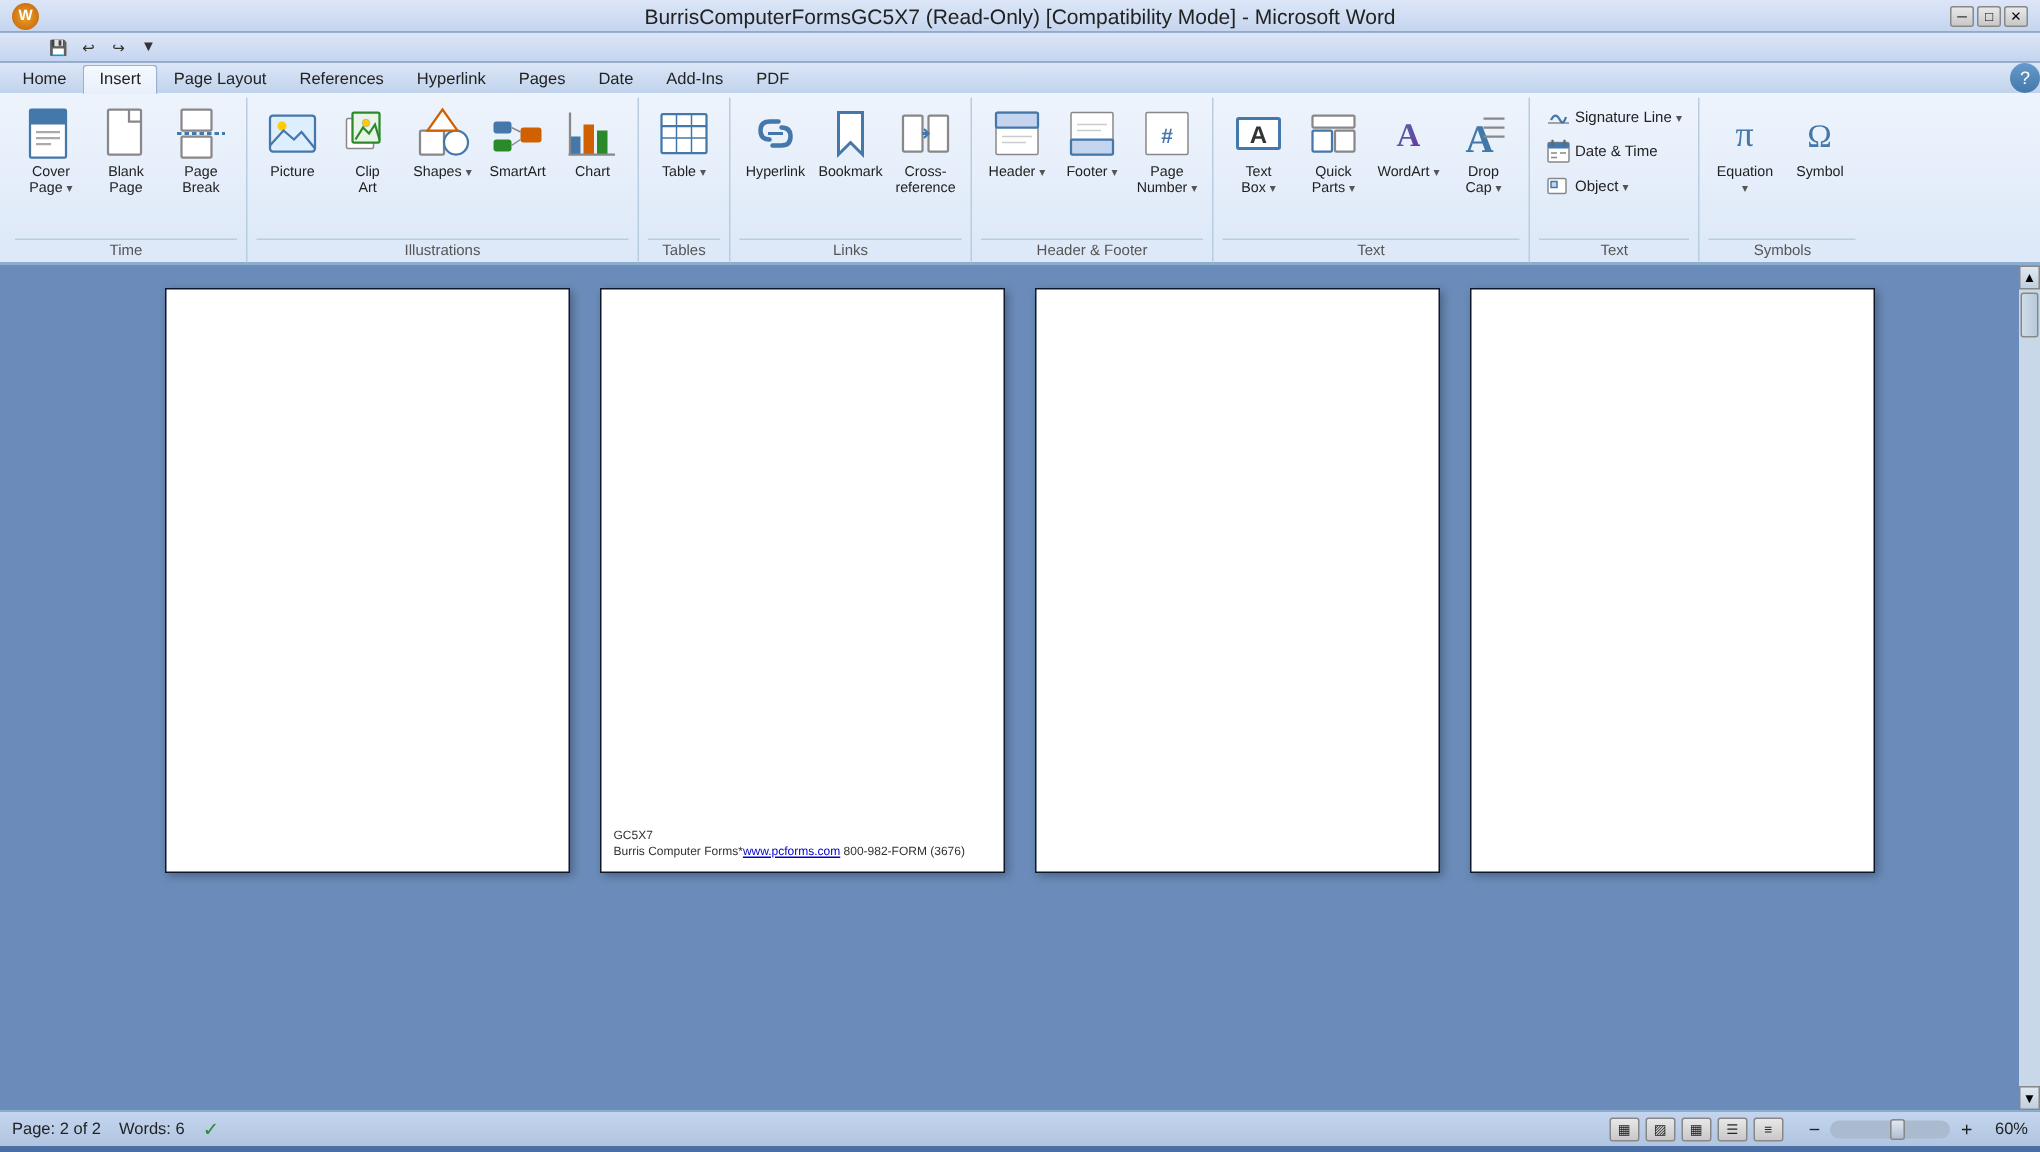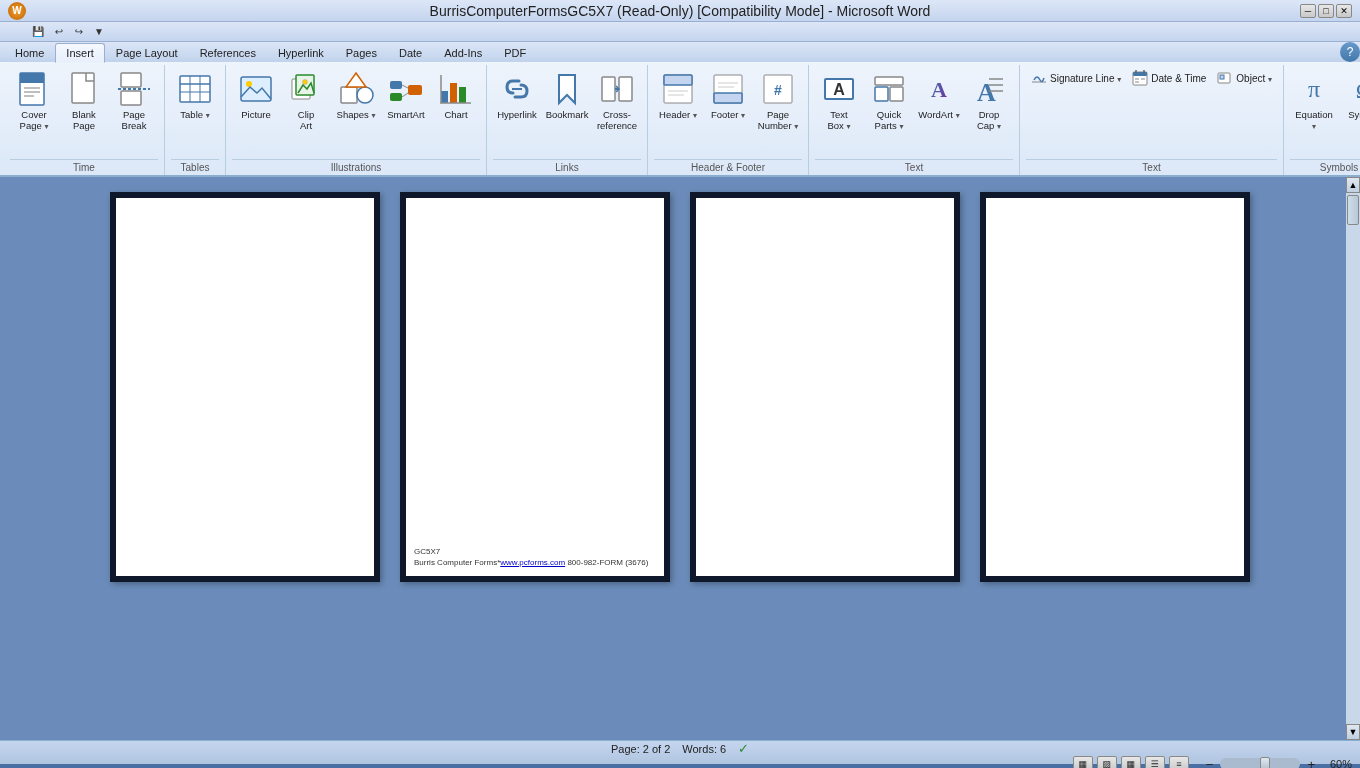"Signature Line ▾" .ribbon-small-group { flex-direction: row -> column }
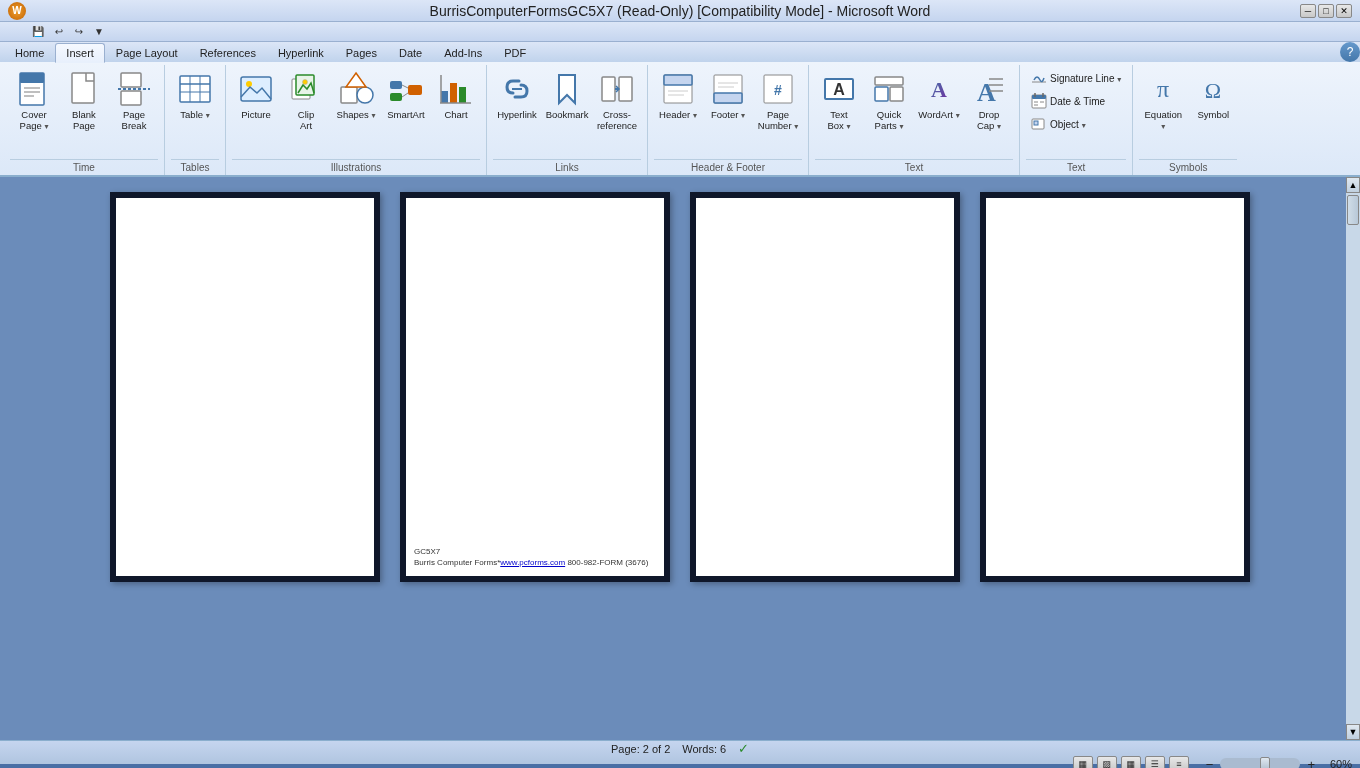"Table ▾" div.ribbon-group { order: before "Picture" -> after "Picture" }
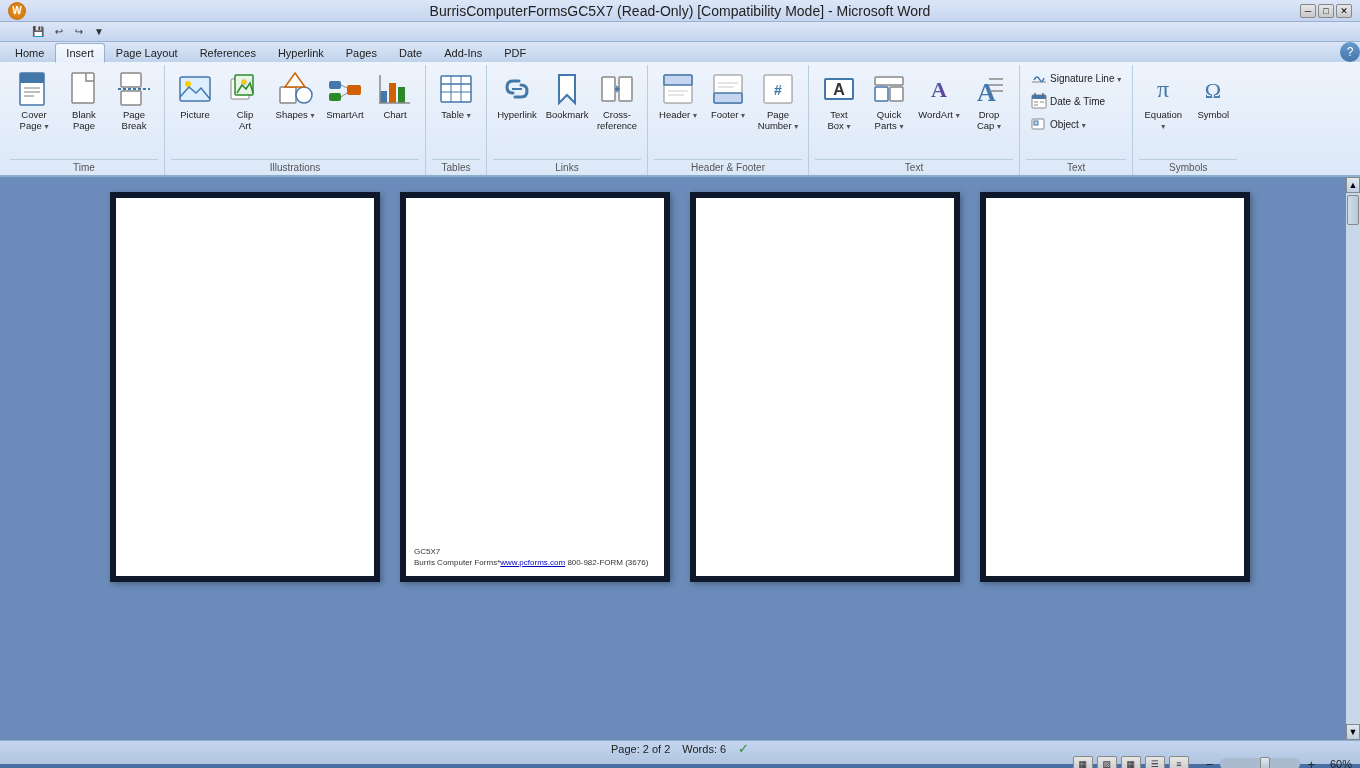"GC5X7" .doc-page { border: 6px solid #0f172a -> 1px solid #0f172a }
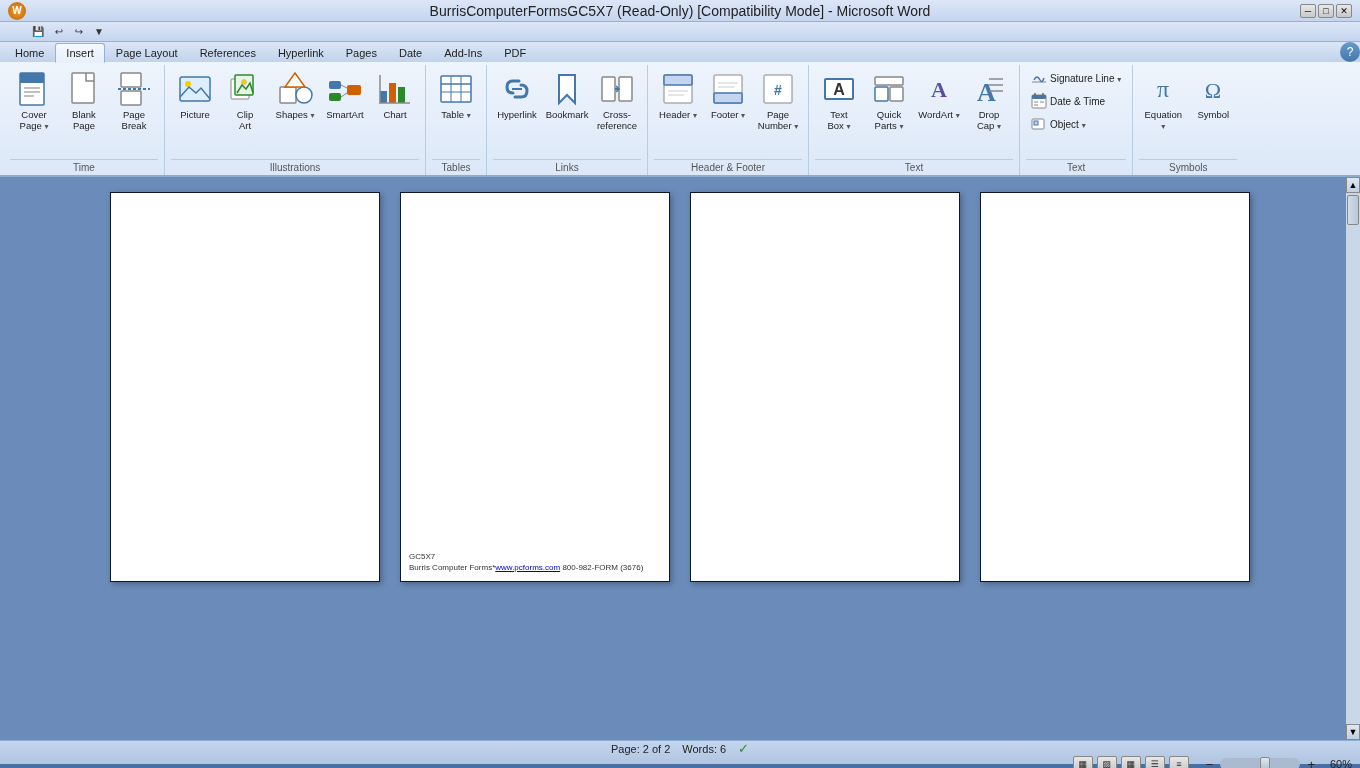"Page: 2 of 2" #status-bar { flex-direction: column -> none }
